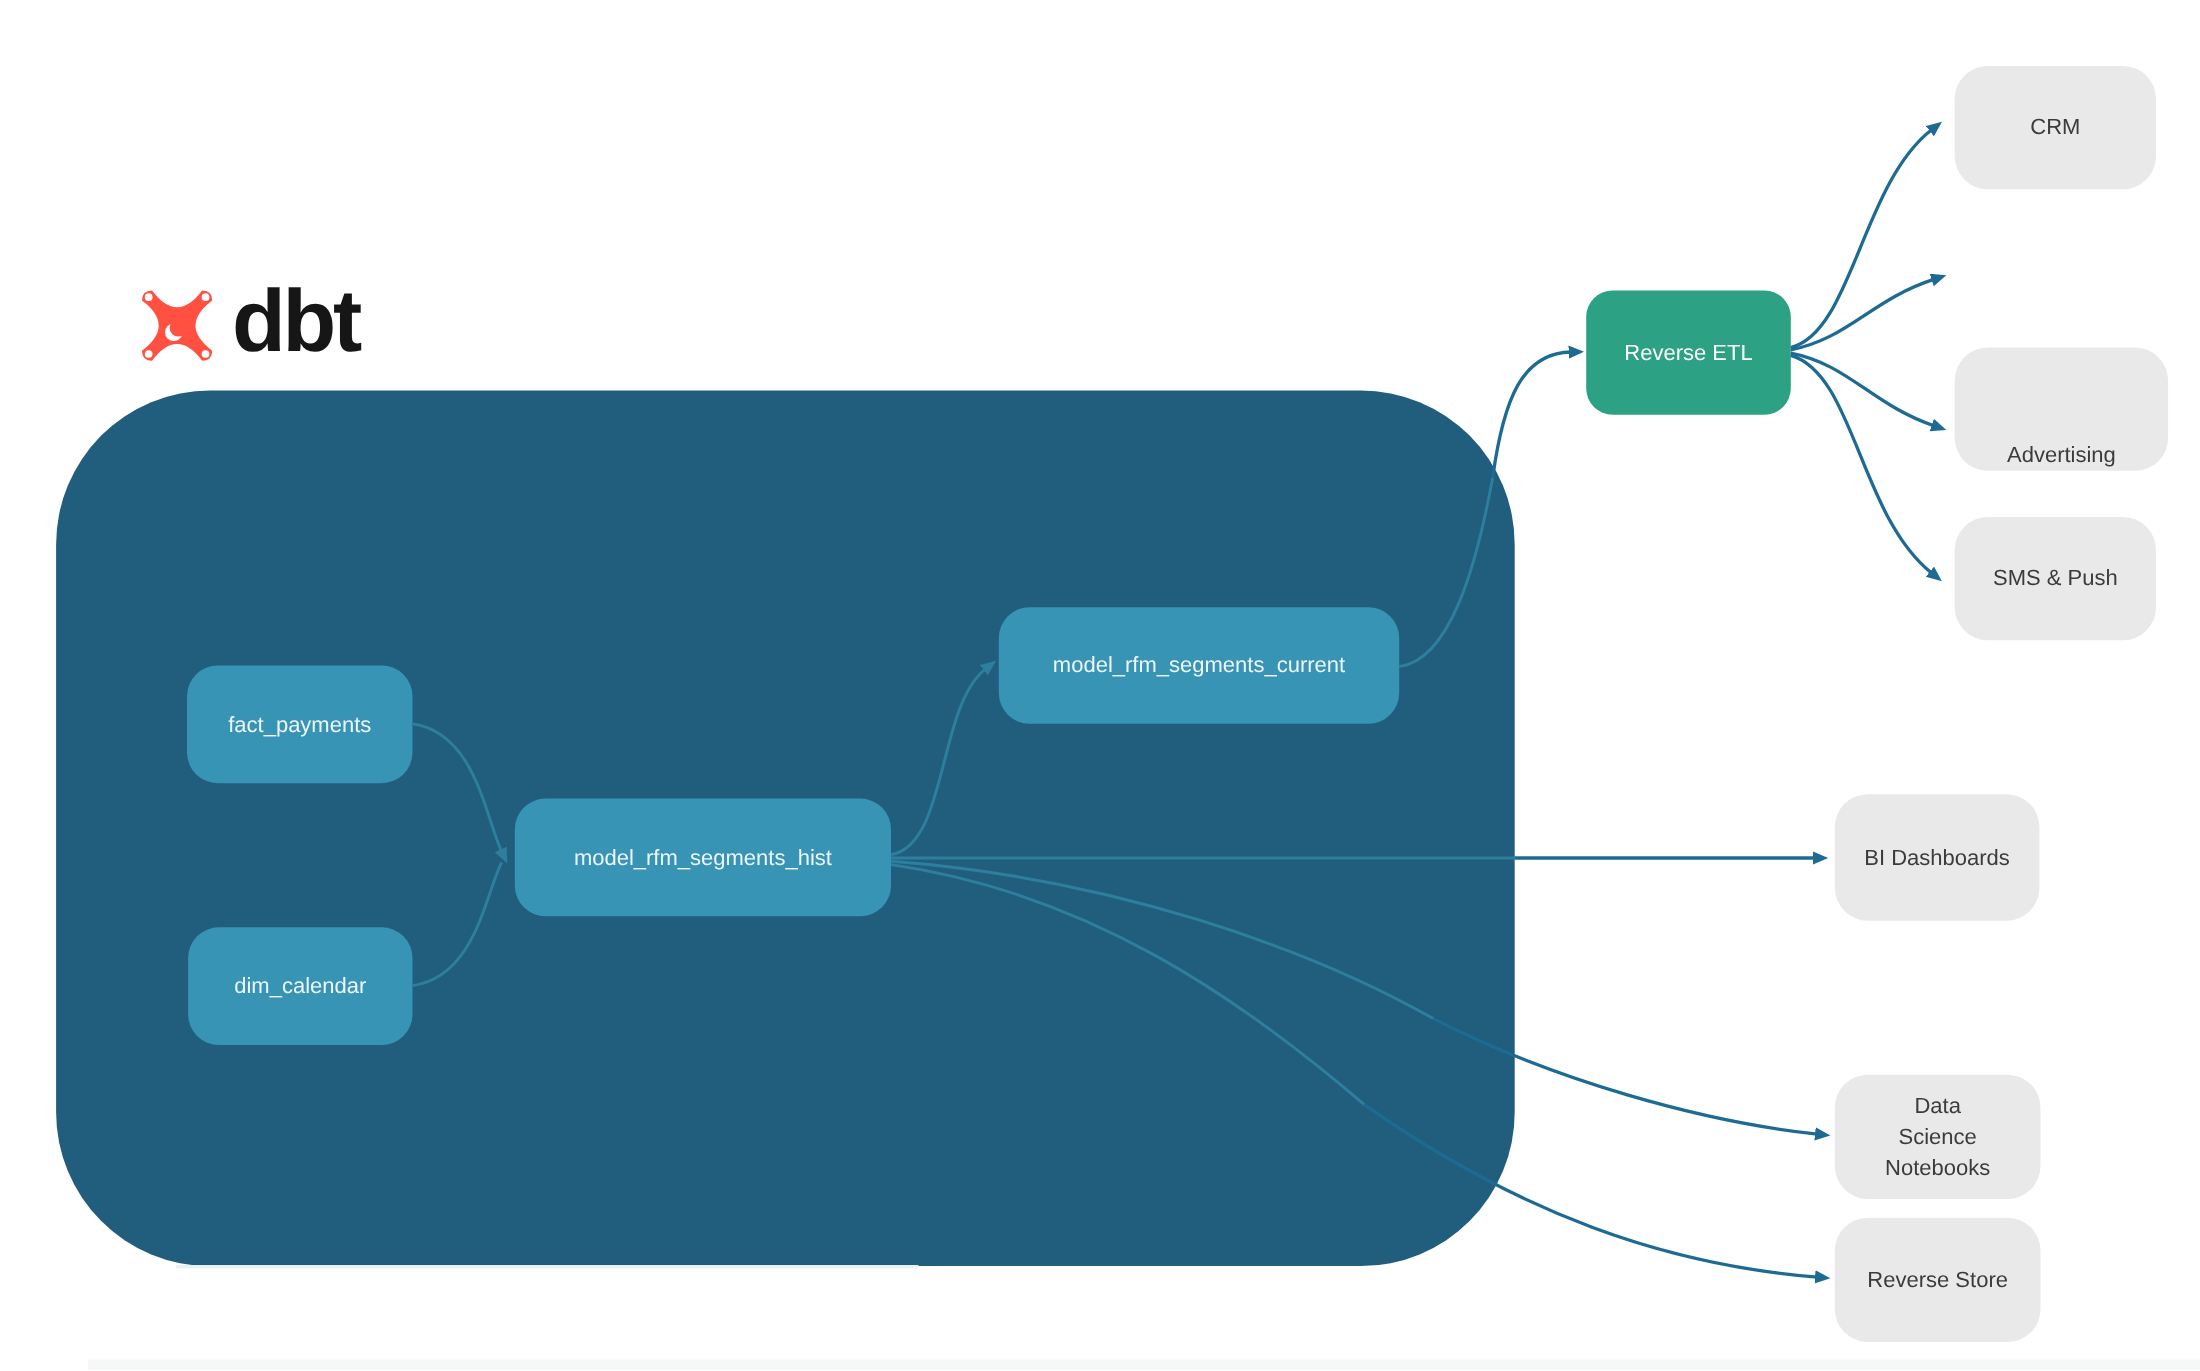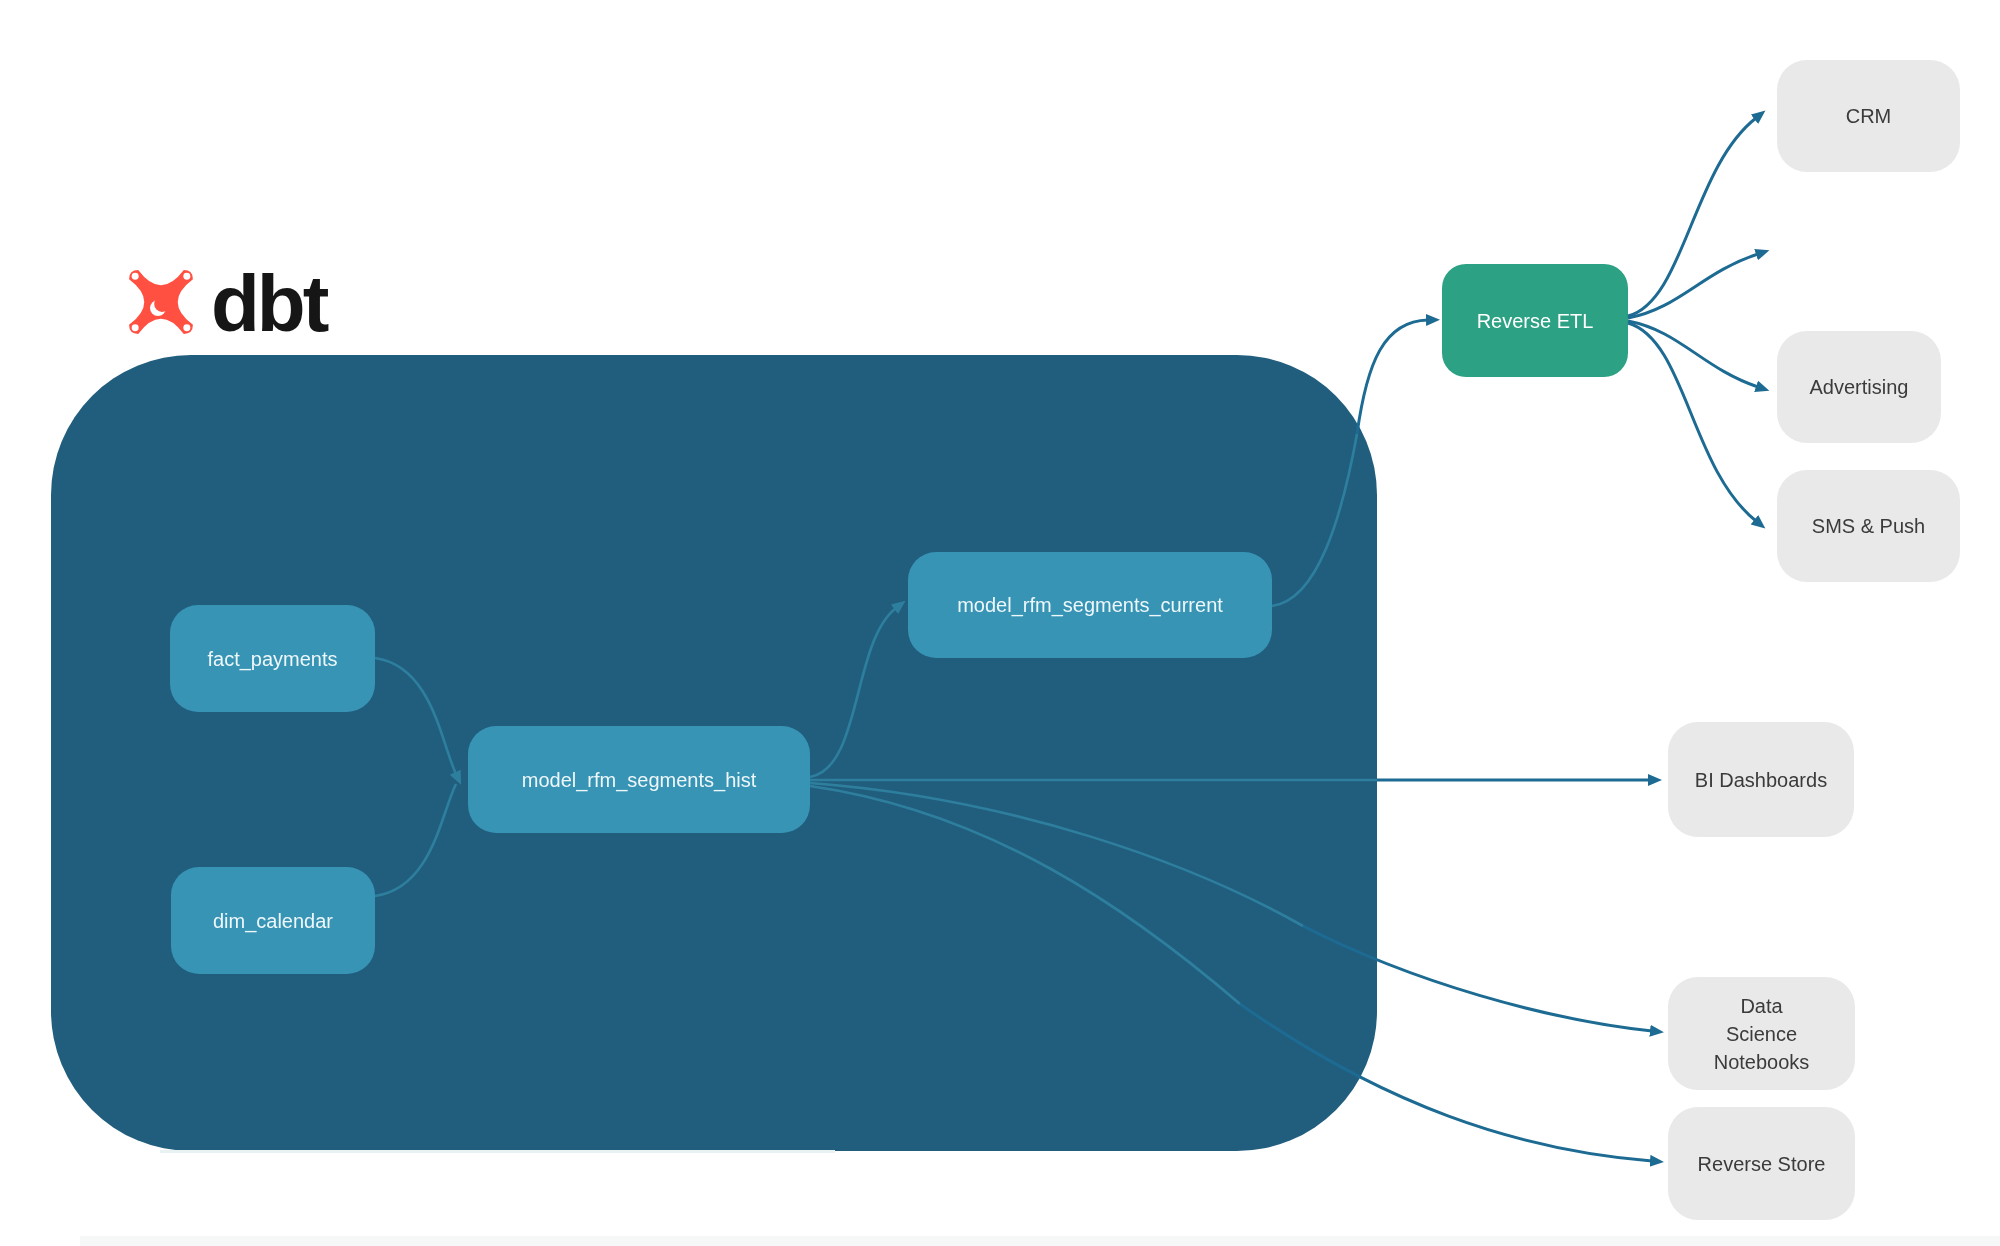"dbt" .logo-text { margin-top: 12px -> none }
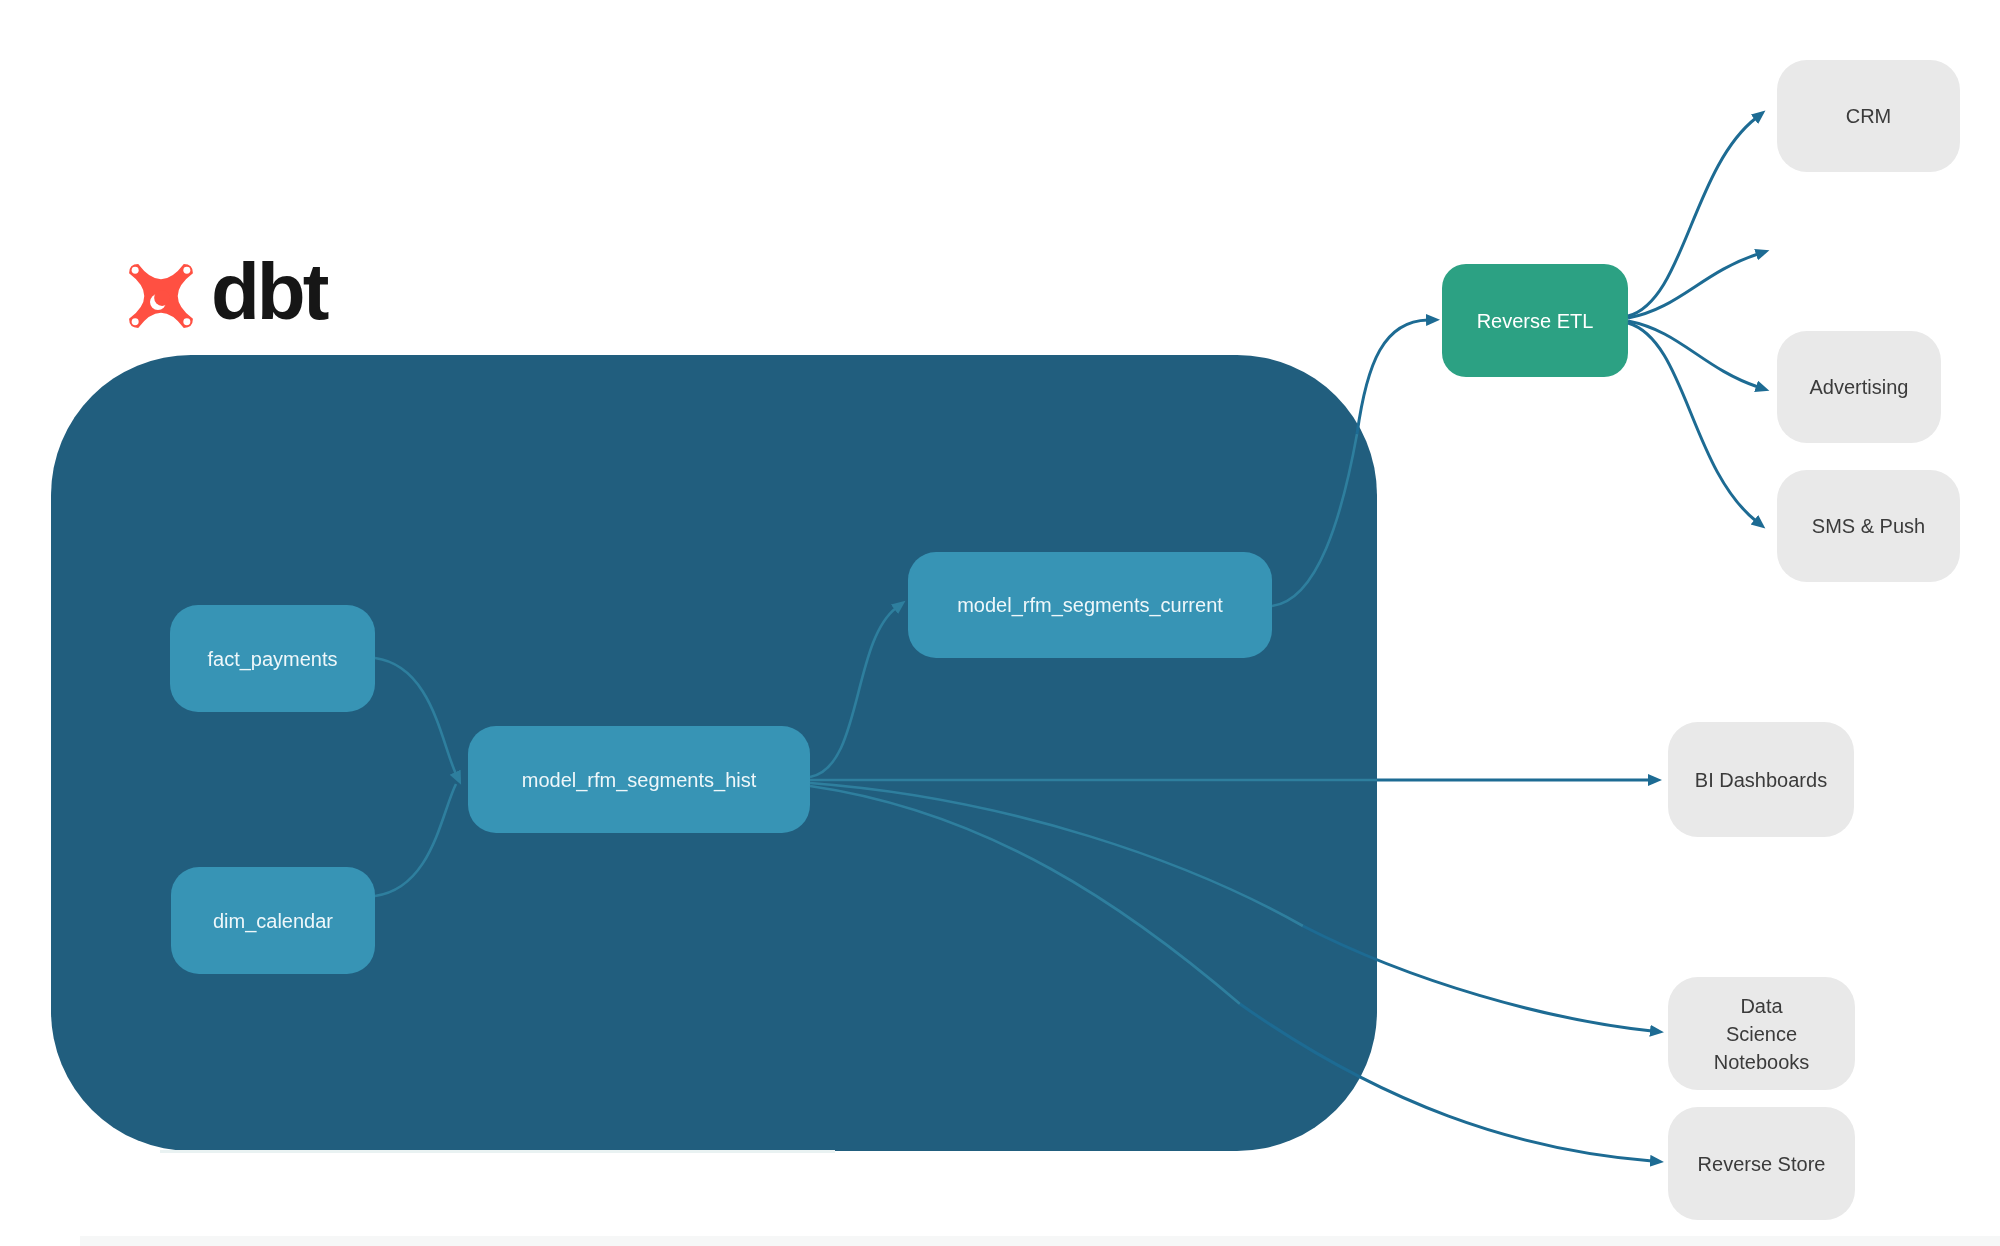"Advertising" div.node { align-items: none -> flex-end; top: 331px -> 316px; width: 164px -> 194px }
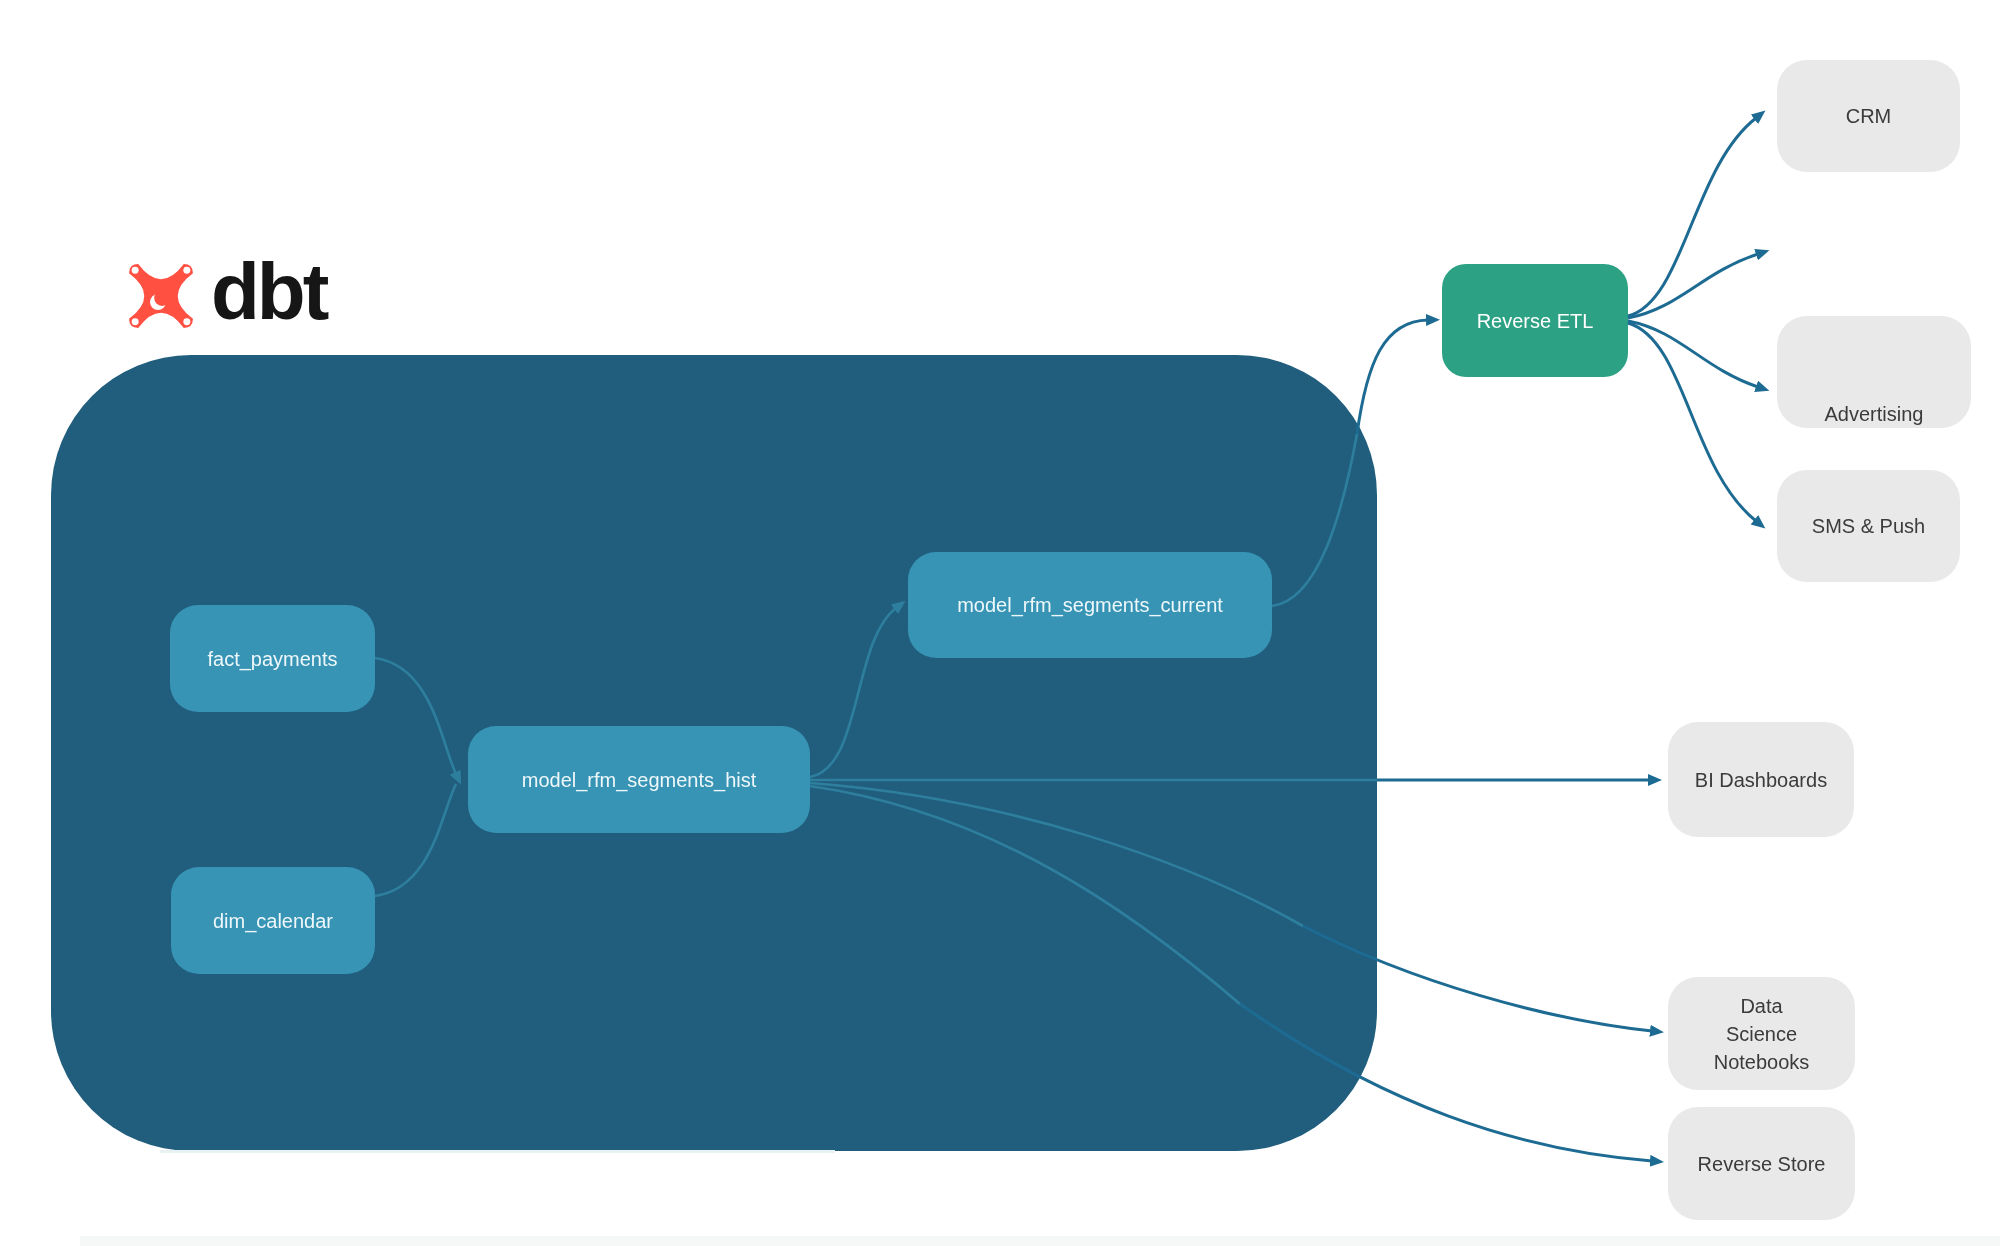"dim_calendar" div.node { margin-top: 24px -> none }
